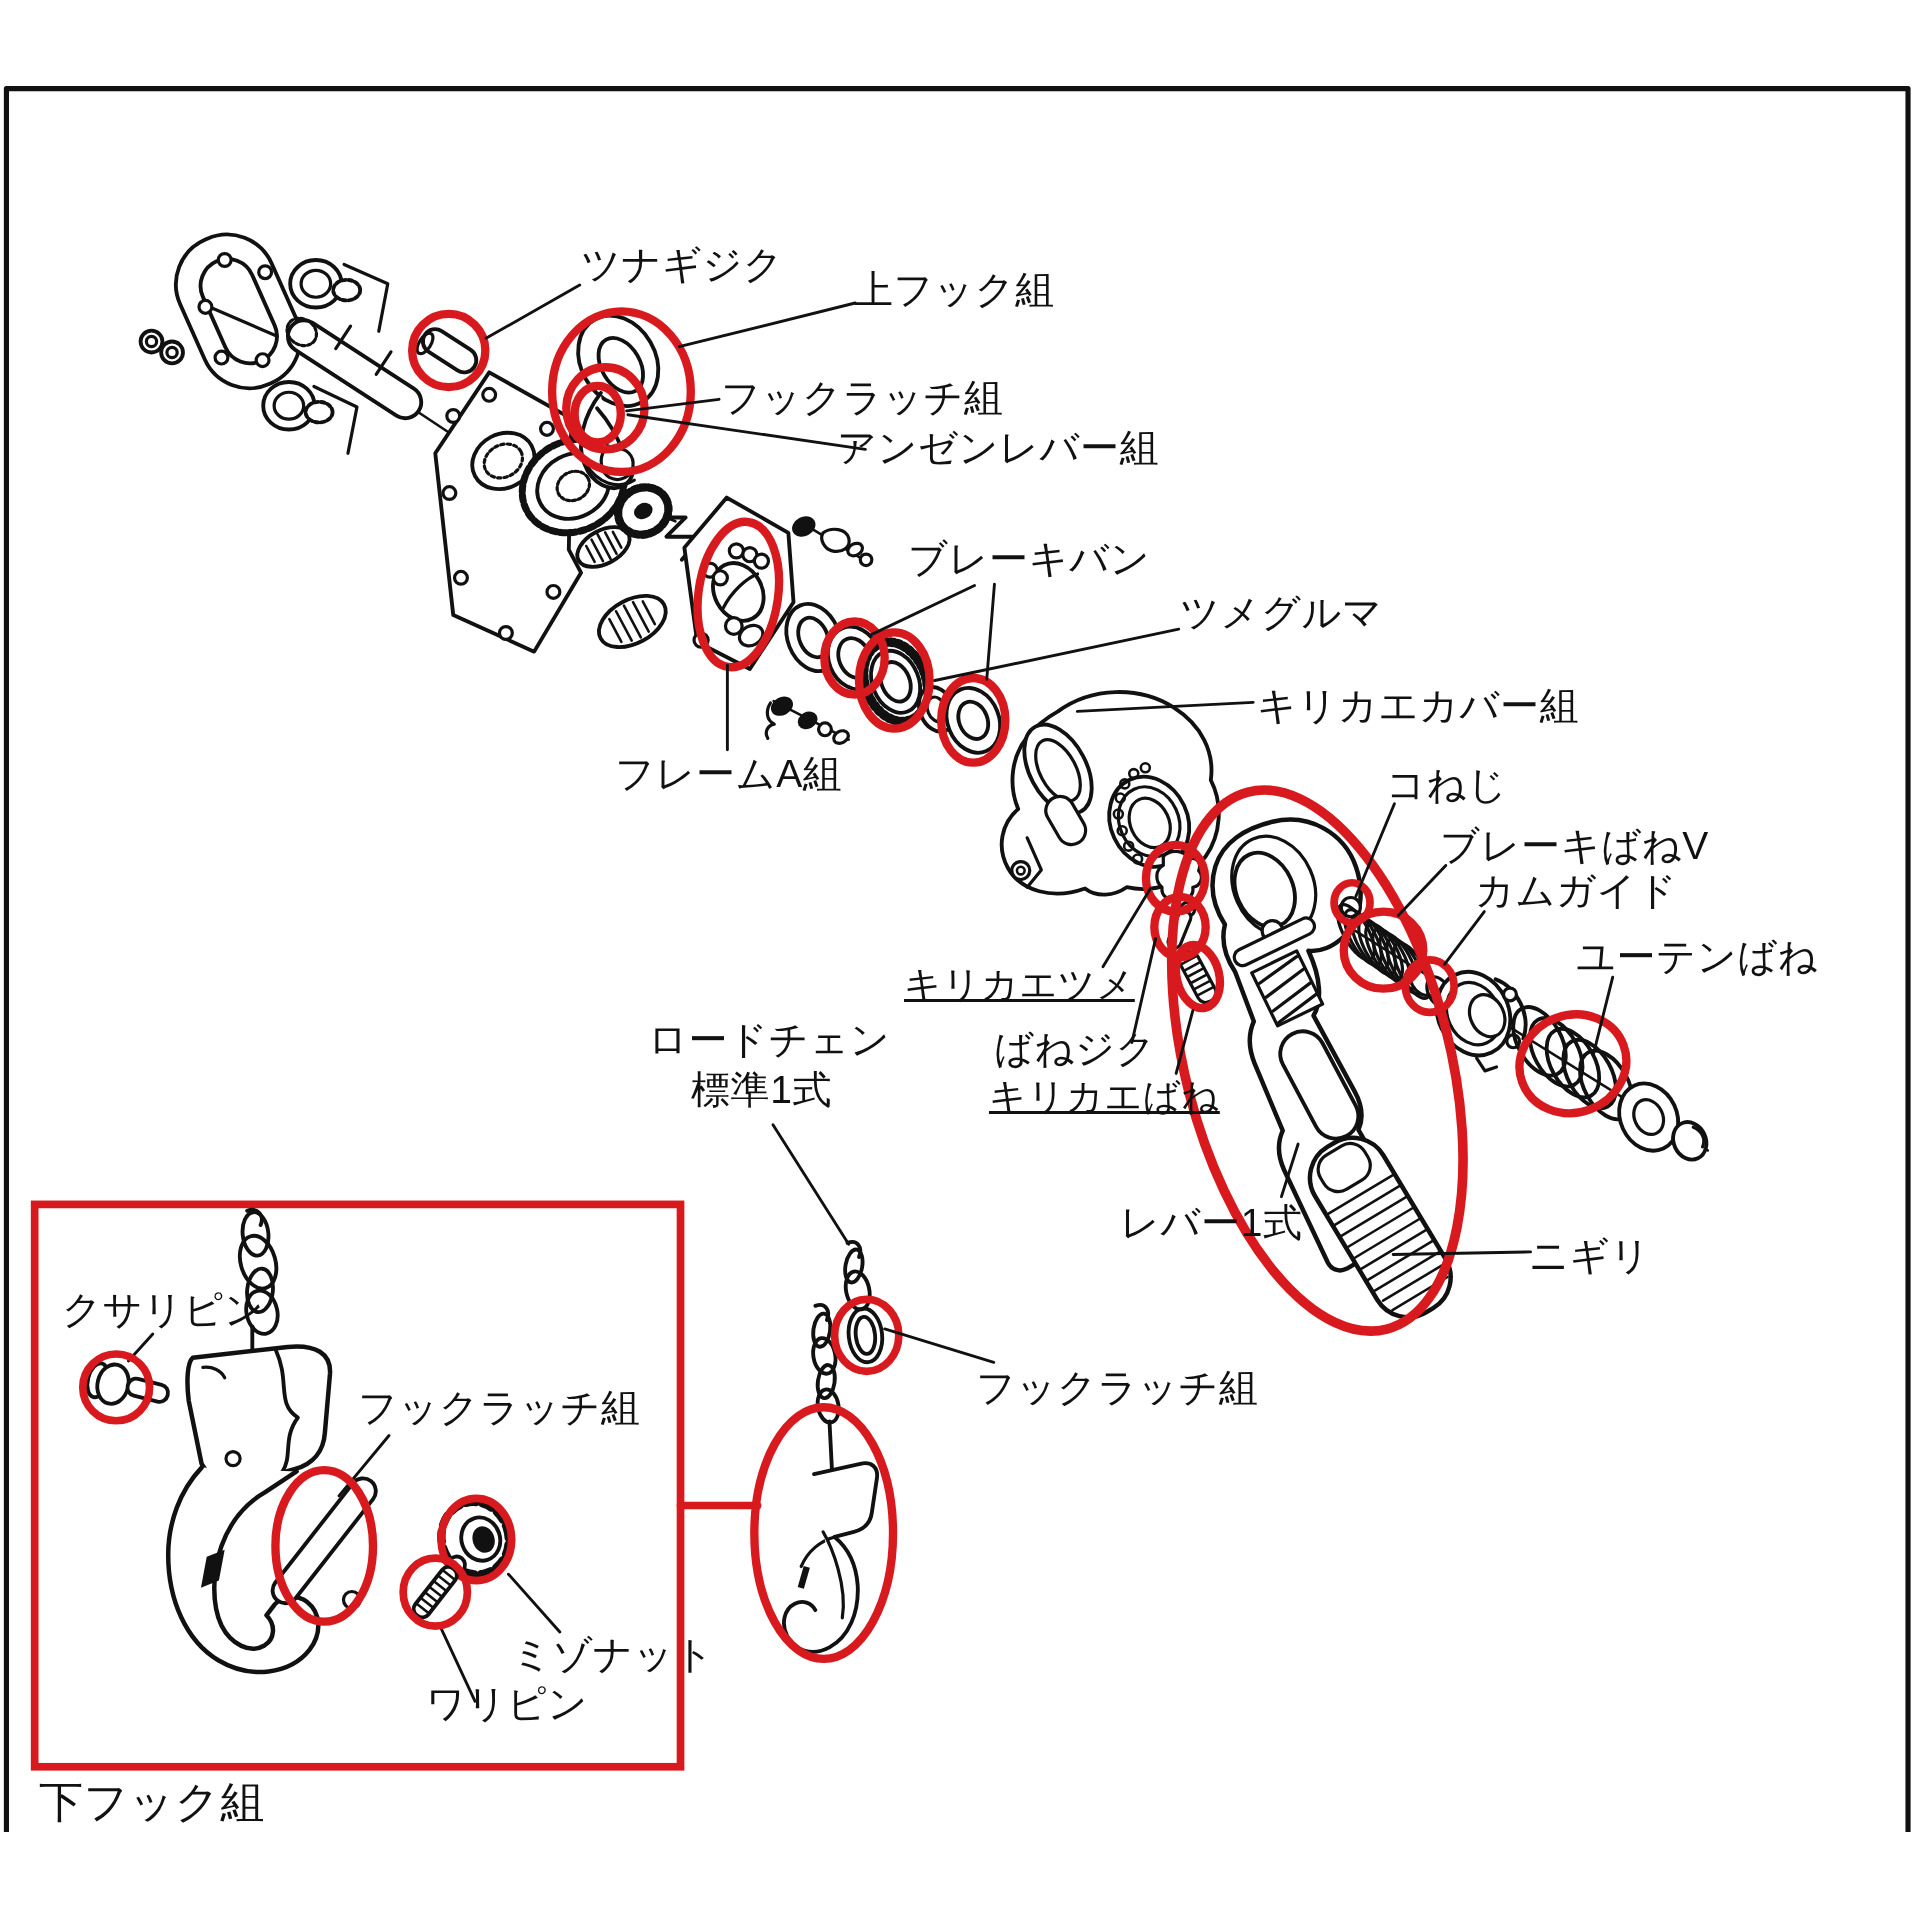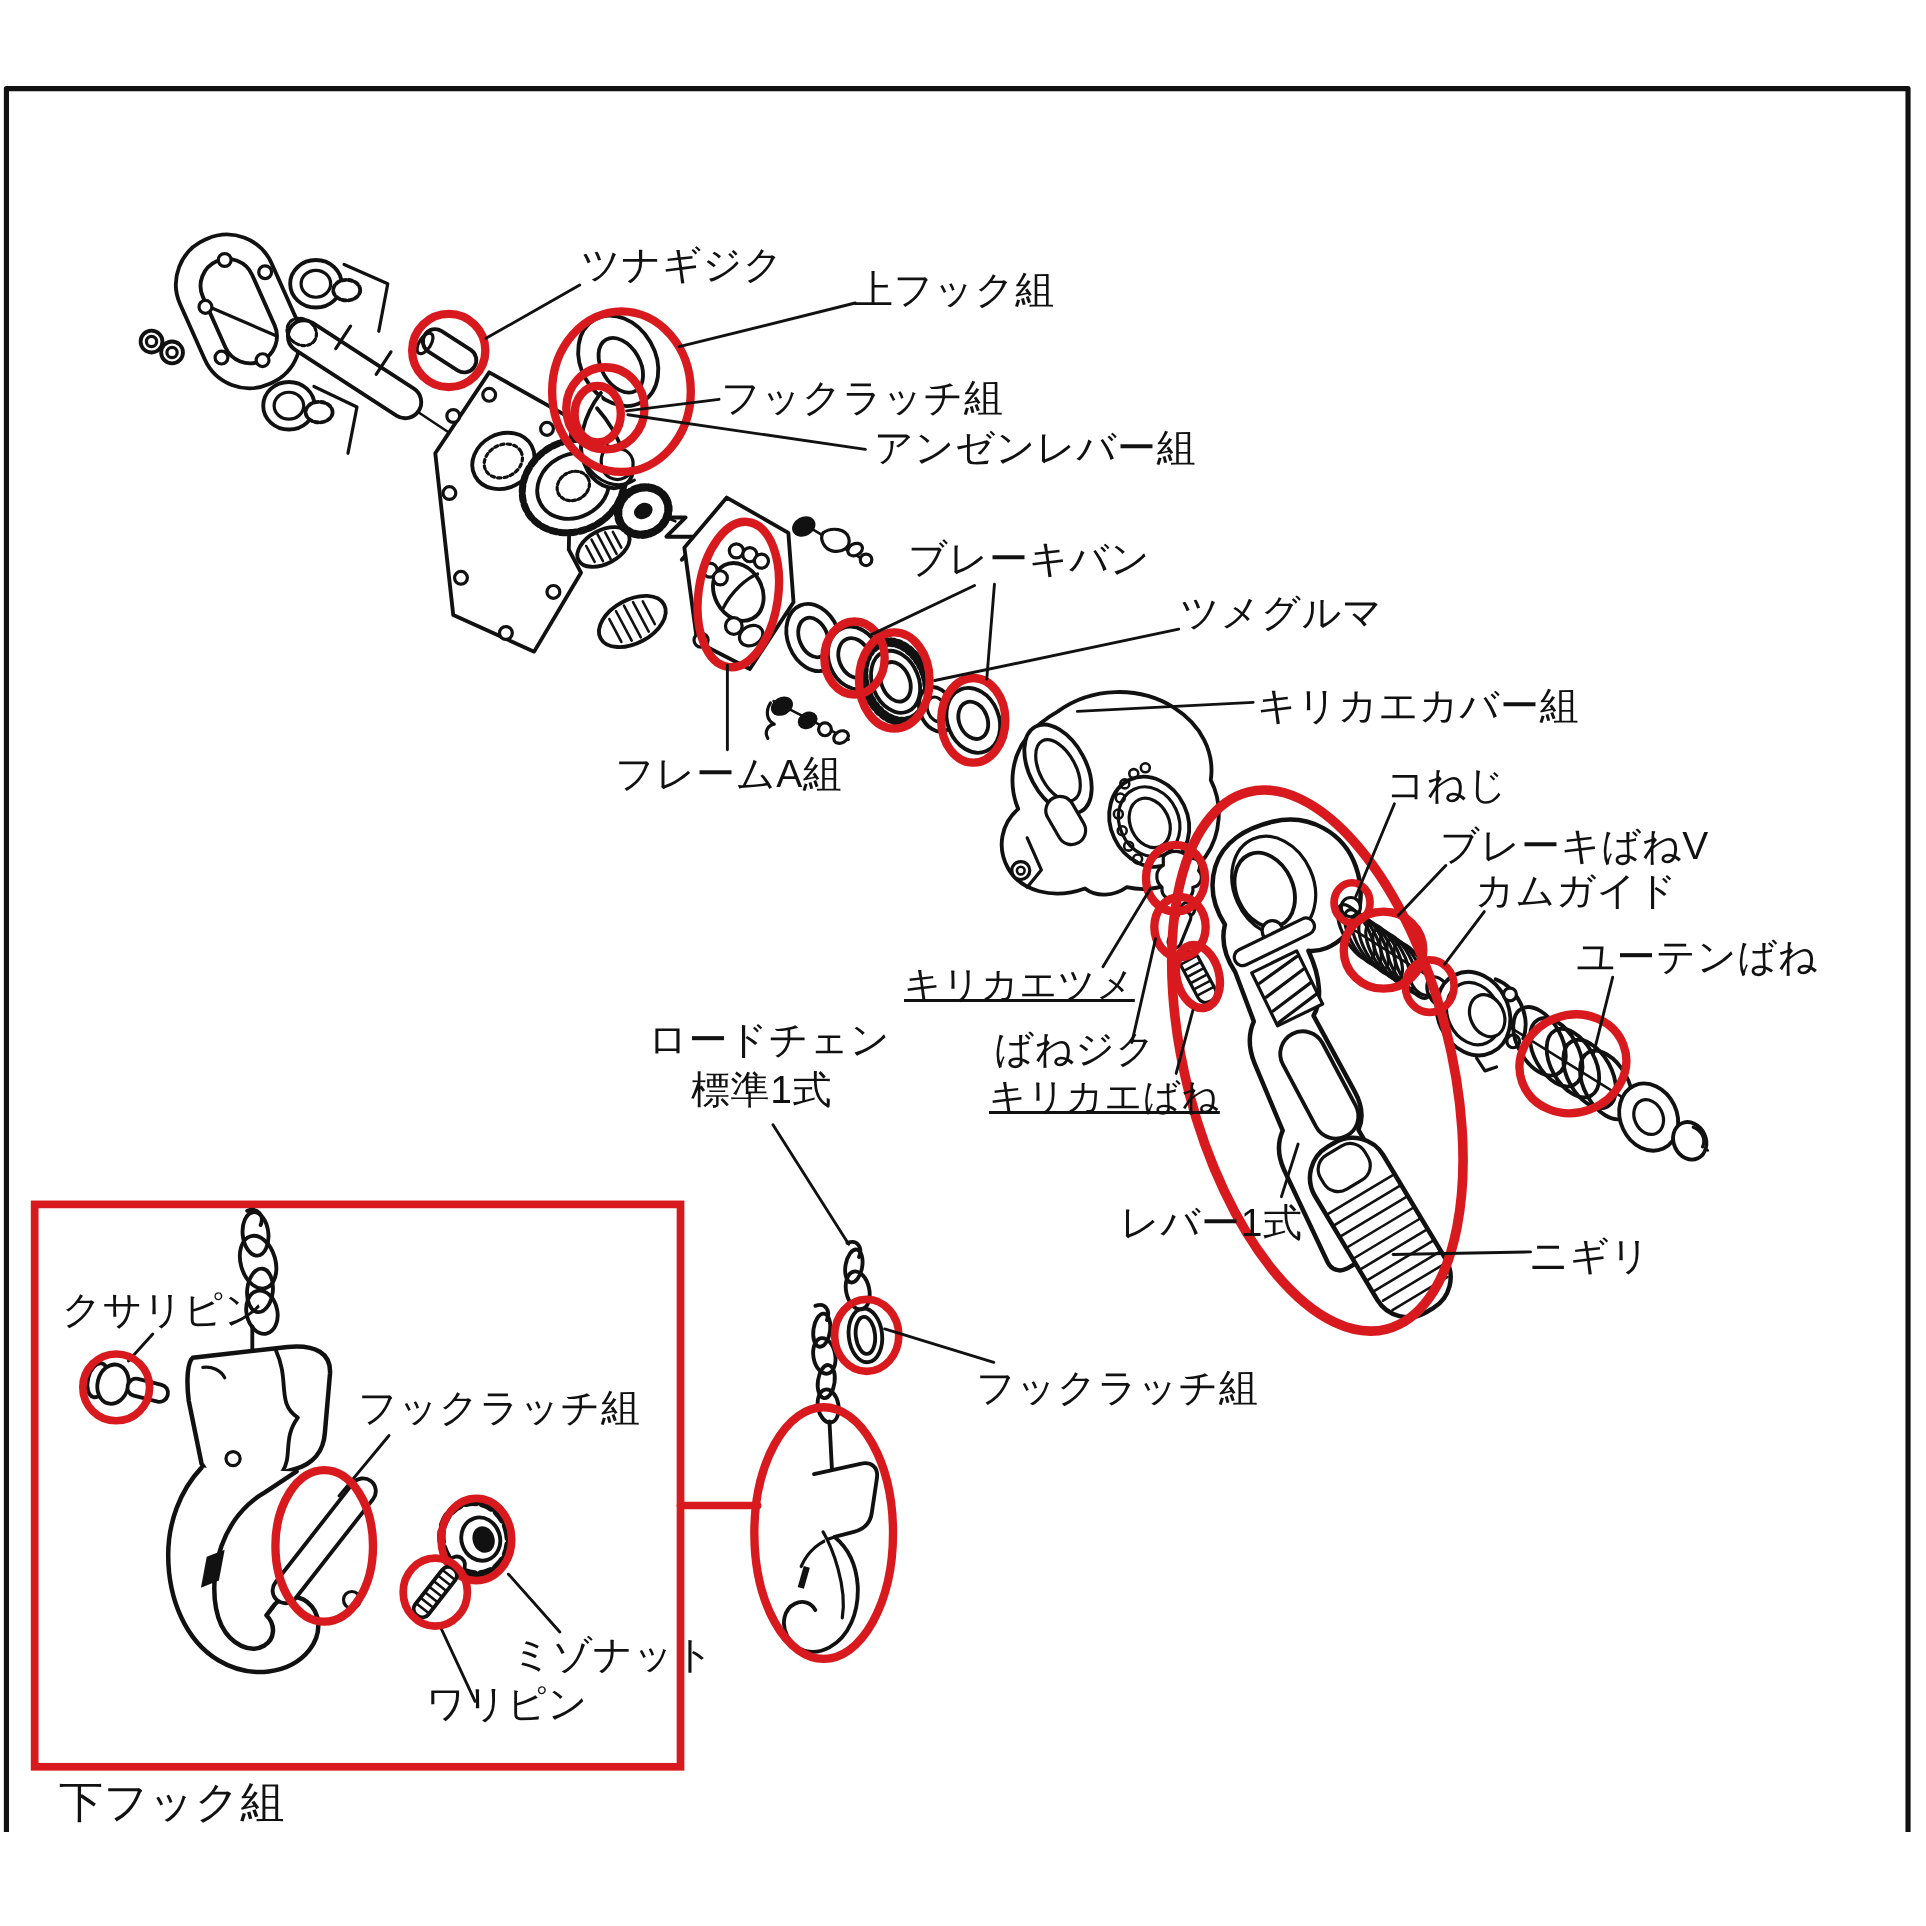"アンゼンレバー組" div.lbl { left: 874px -> 837px }
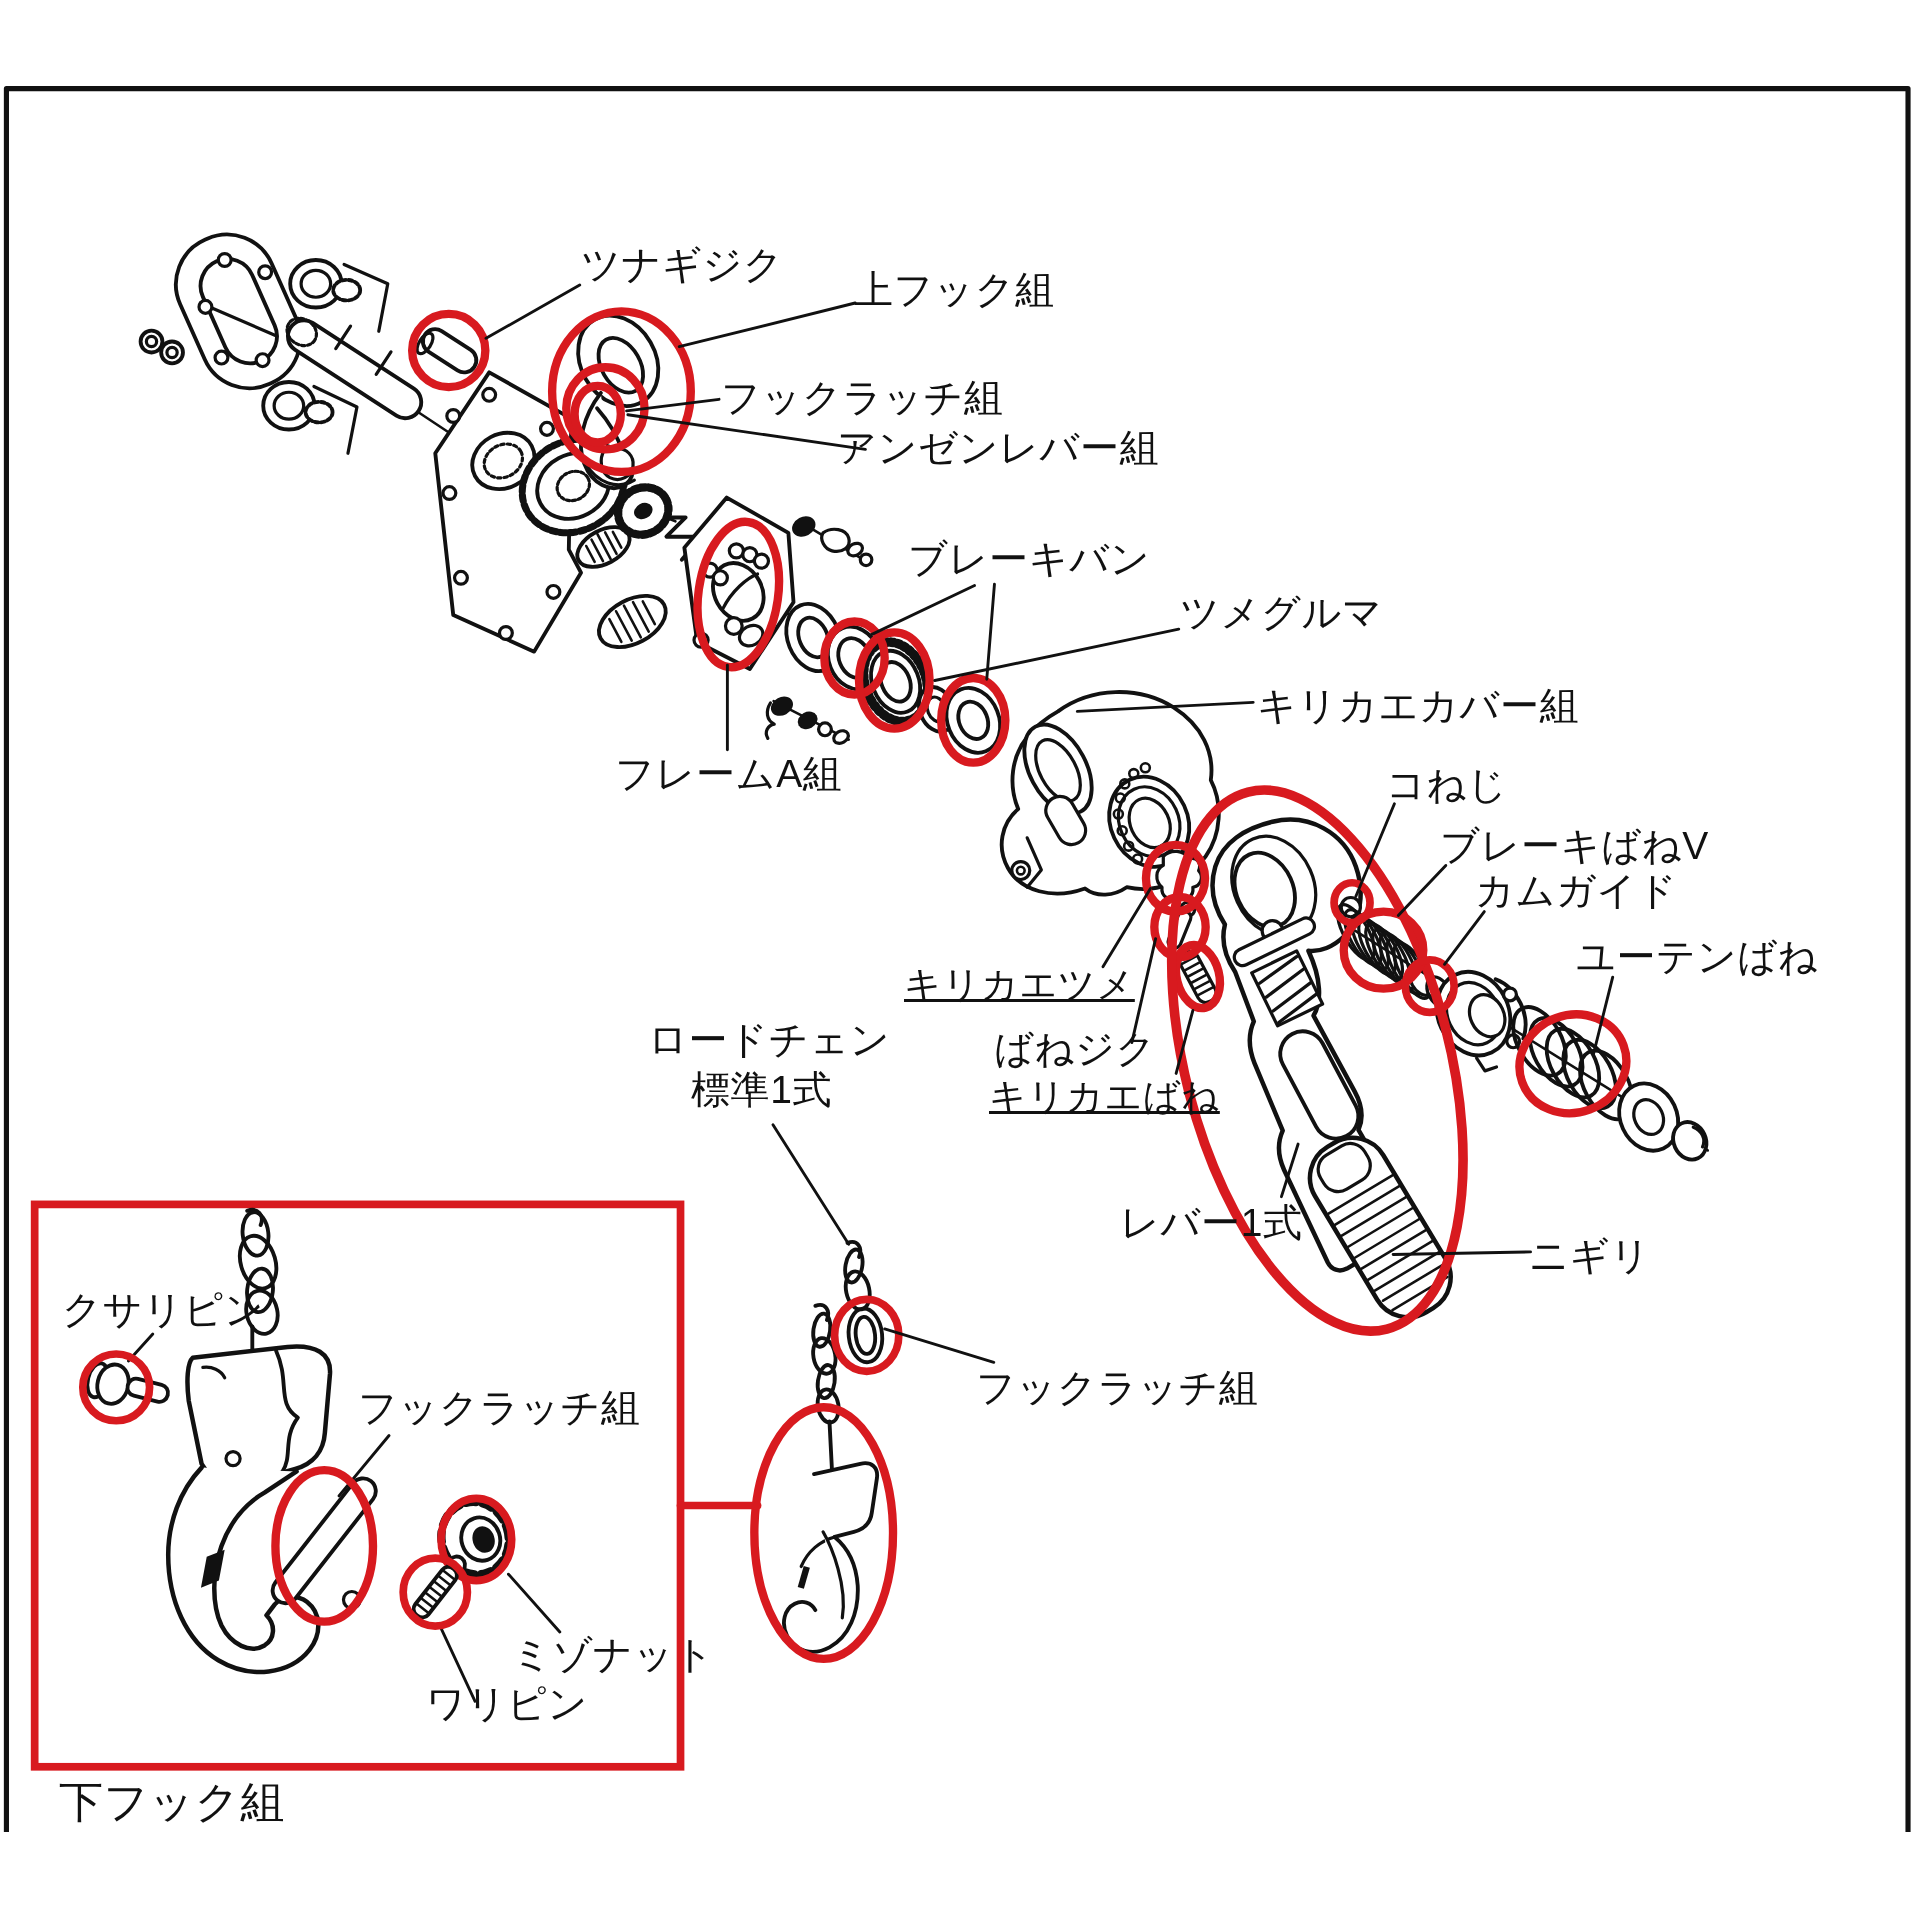"下フック組" .caption { margin-left: 20px -> none }
